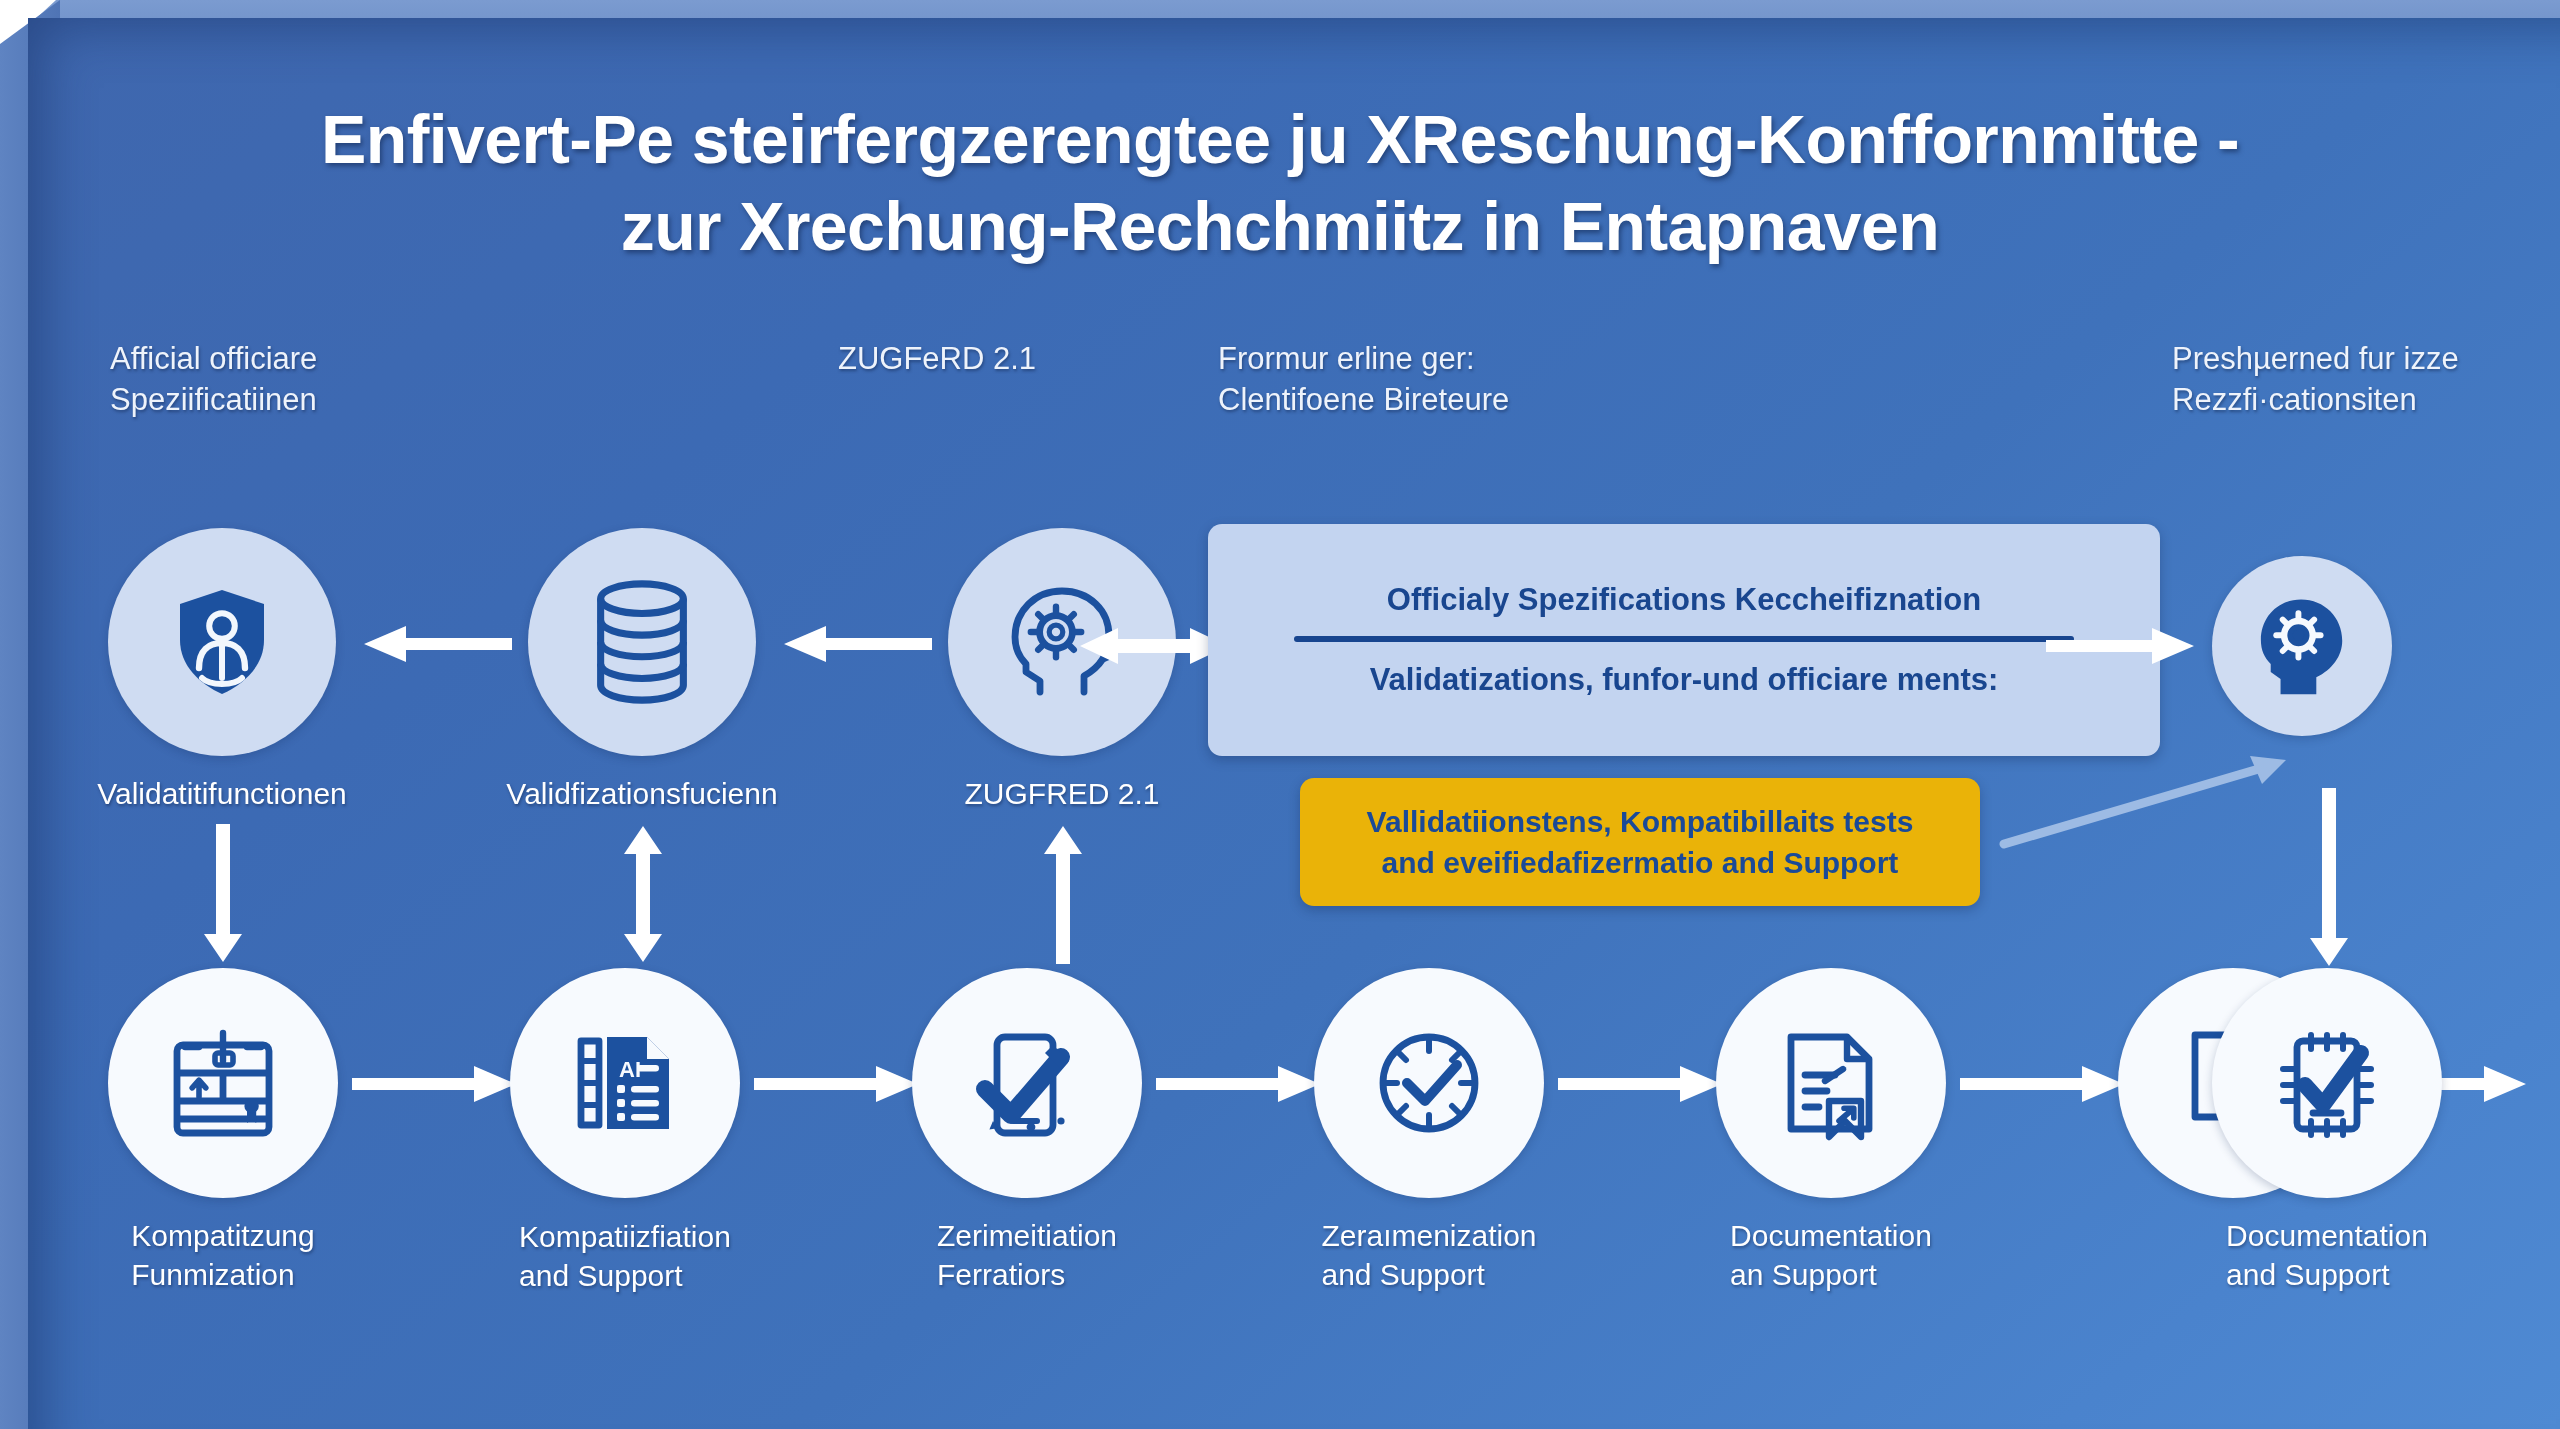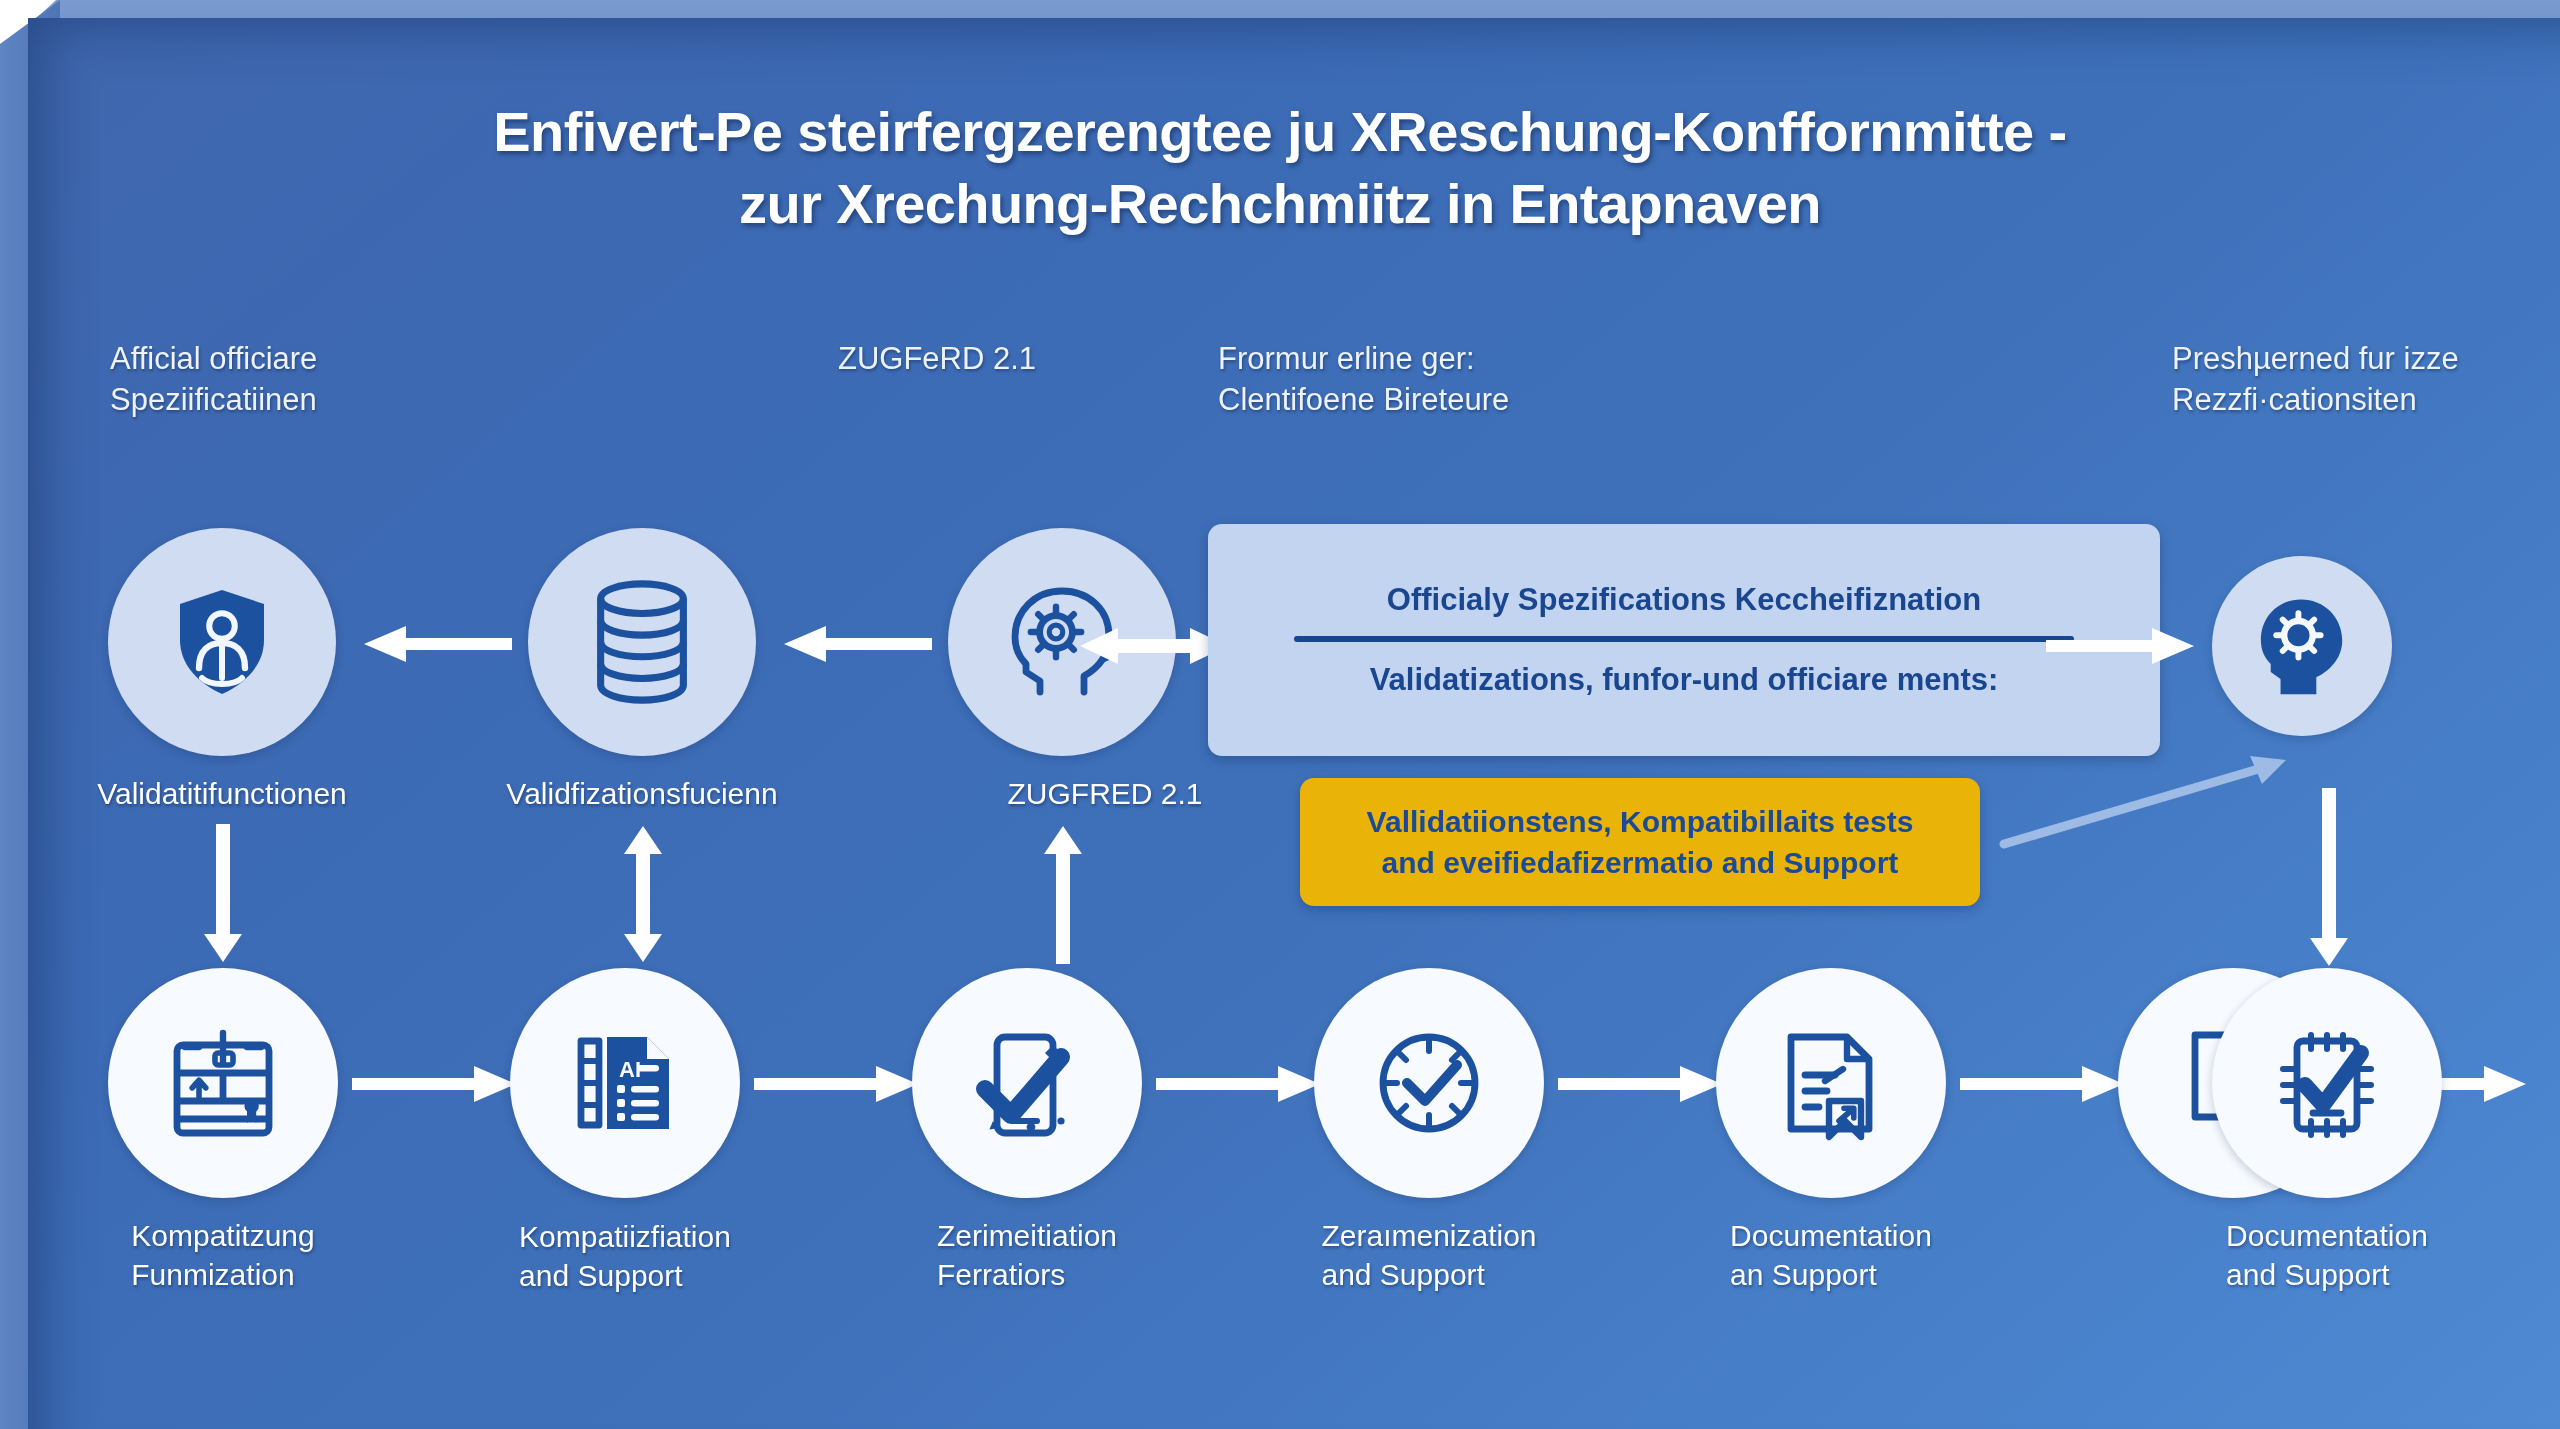"Enfivert-Pe steirfergzerengtee ju" .title { font-size: 56px -> 68px }
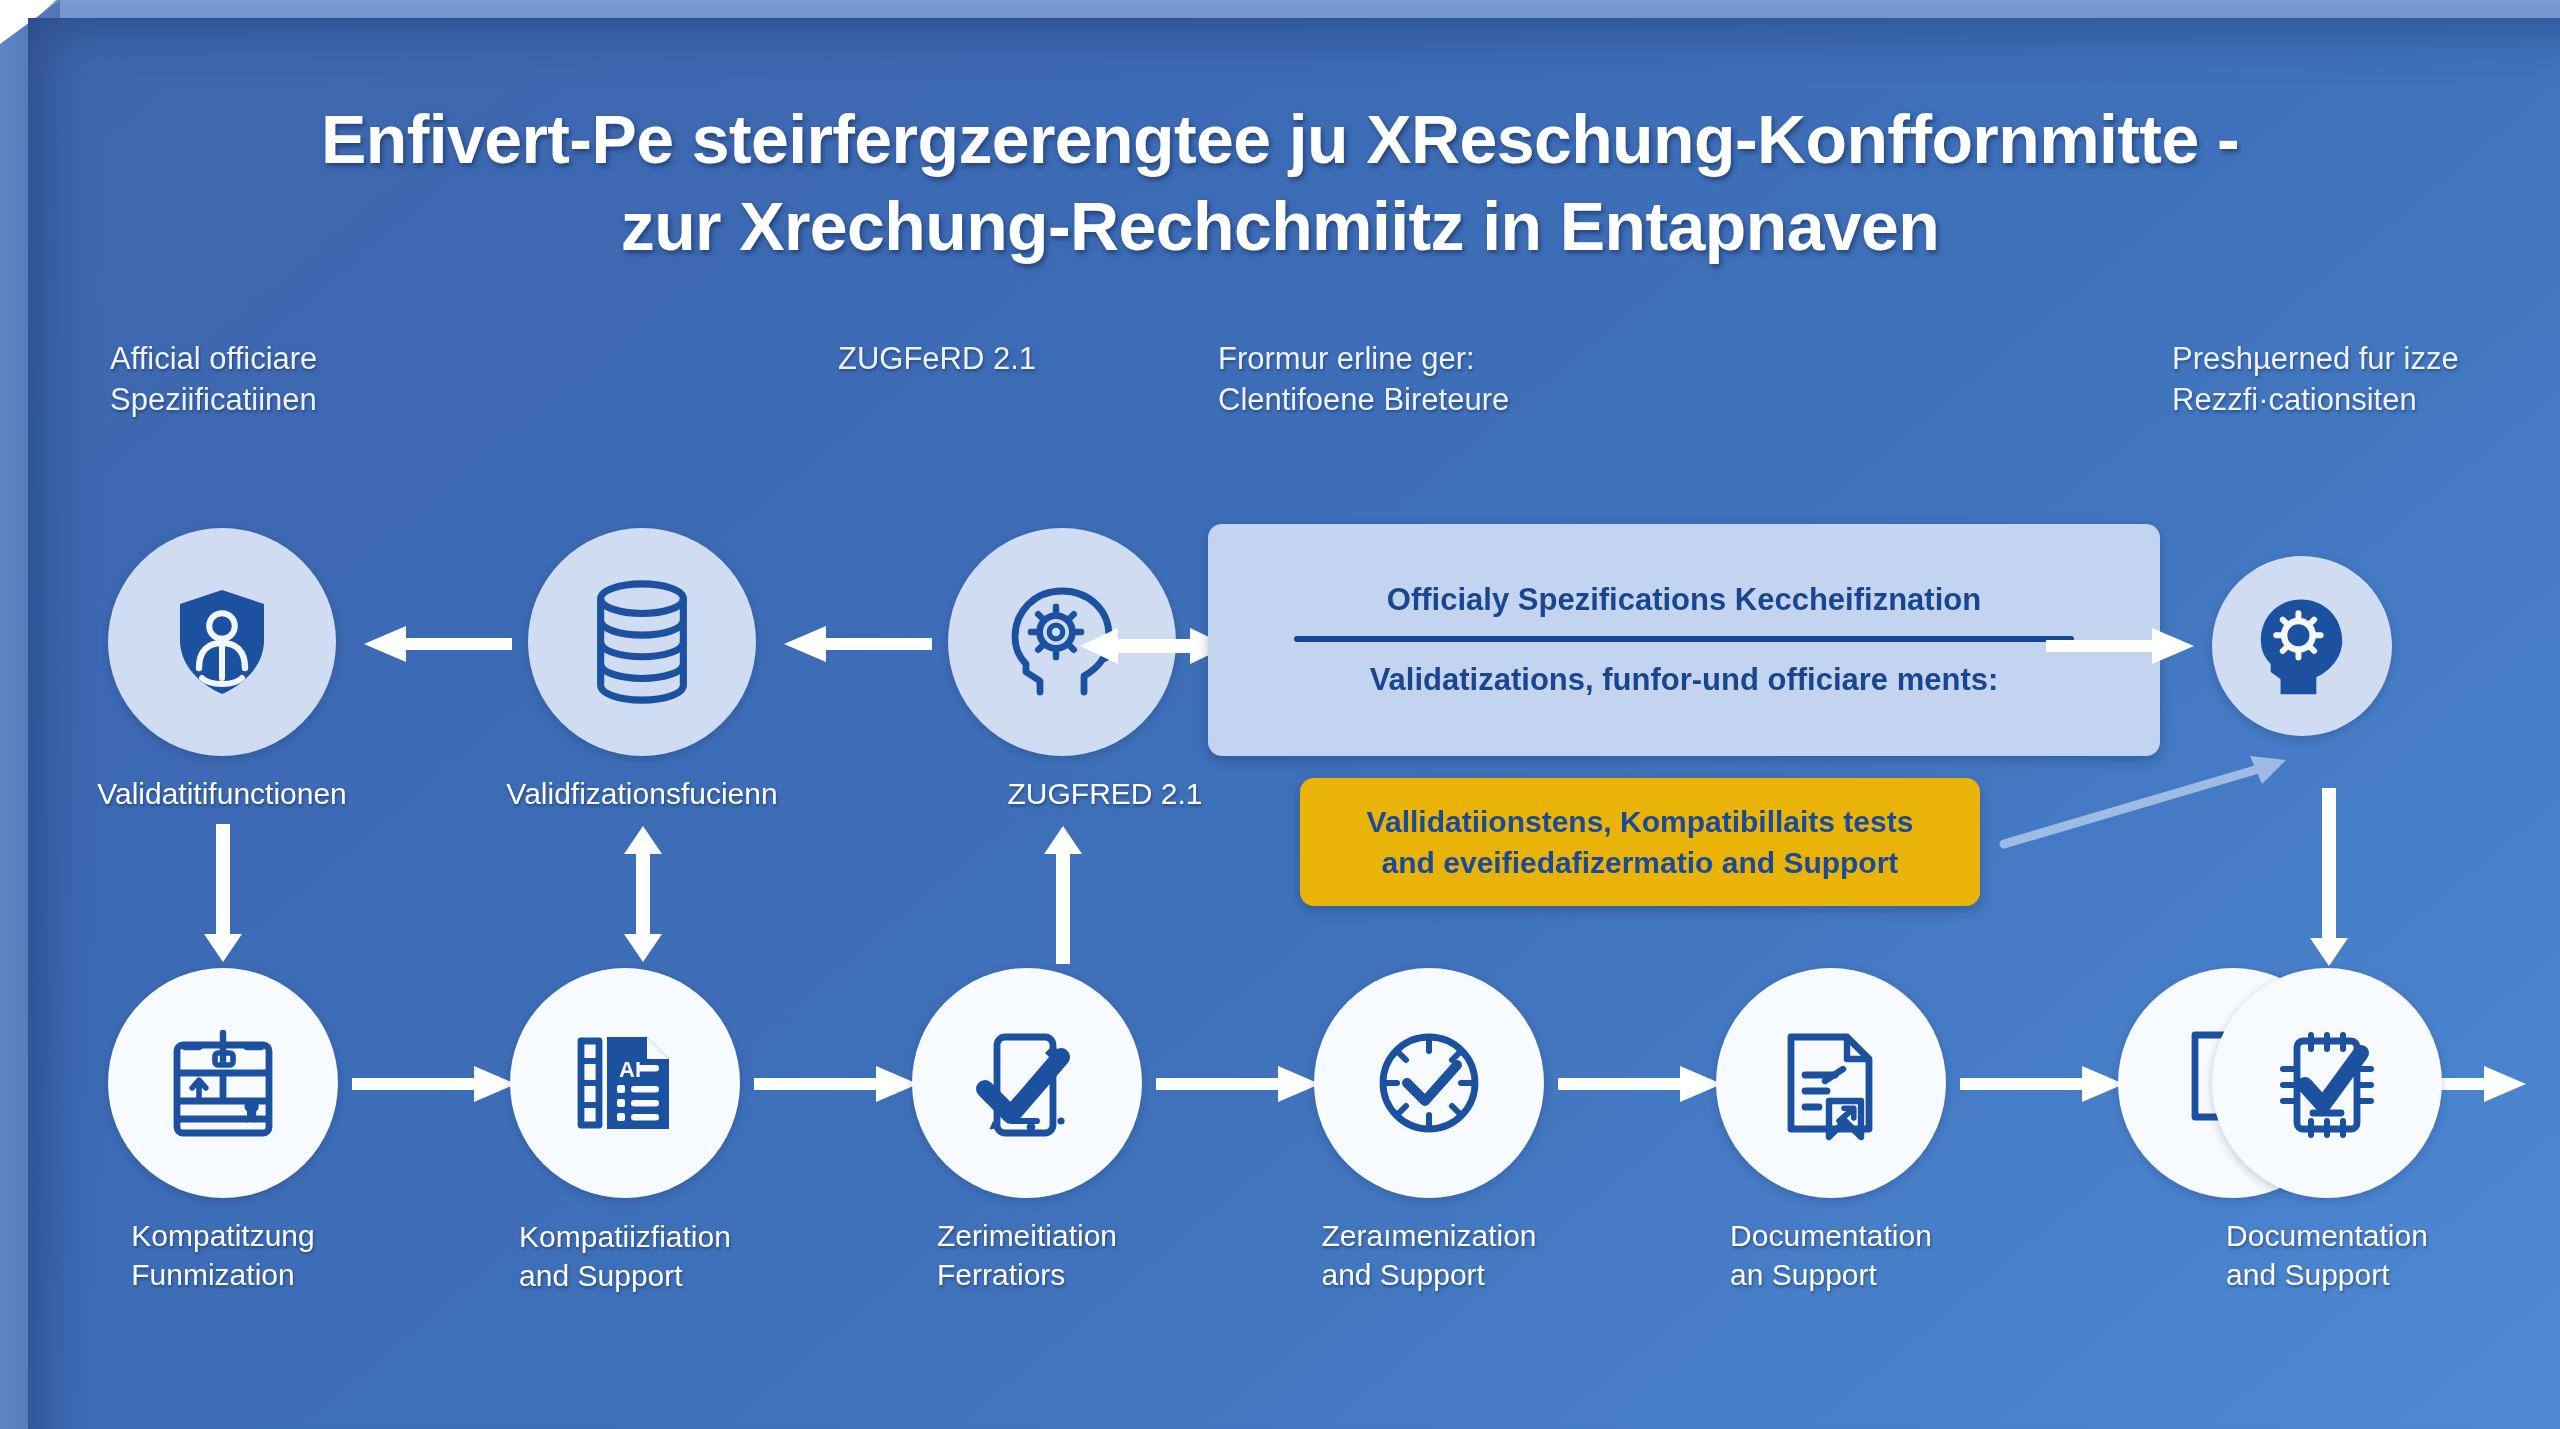"ZUGFRED 2.1" div.node-label { margin-left: 43px -> none }
